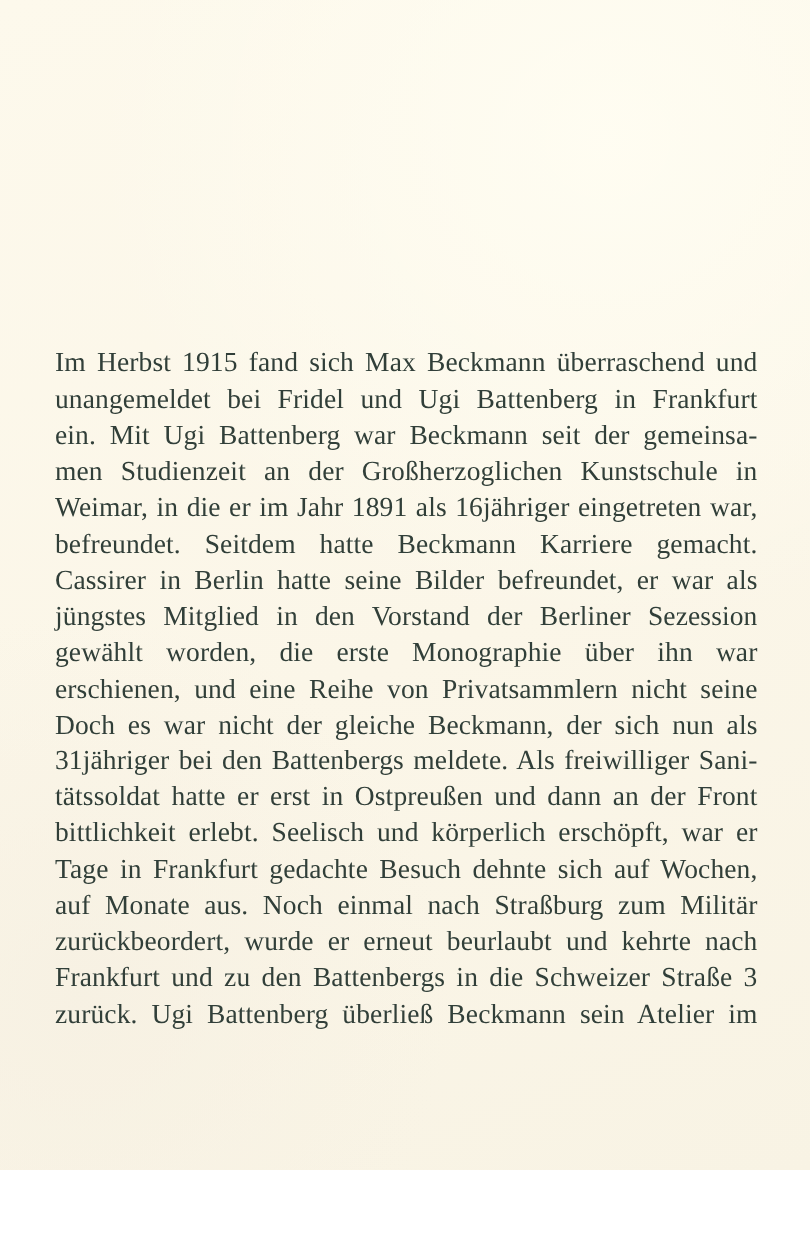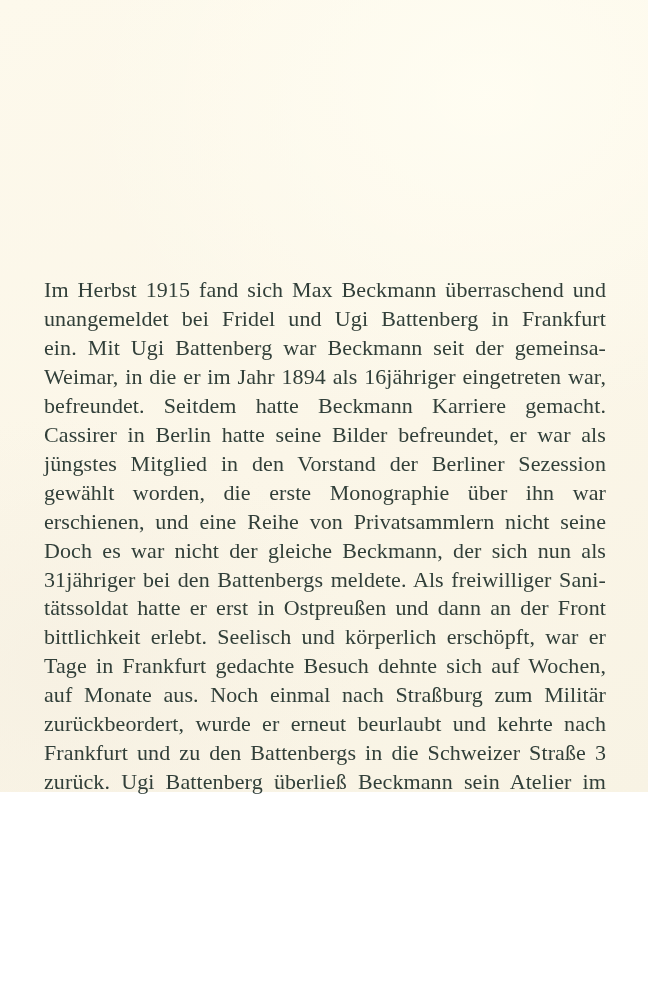"Im Herbst 1915 fand sich" .page { height: 792px -> 936px }
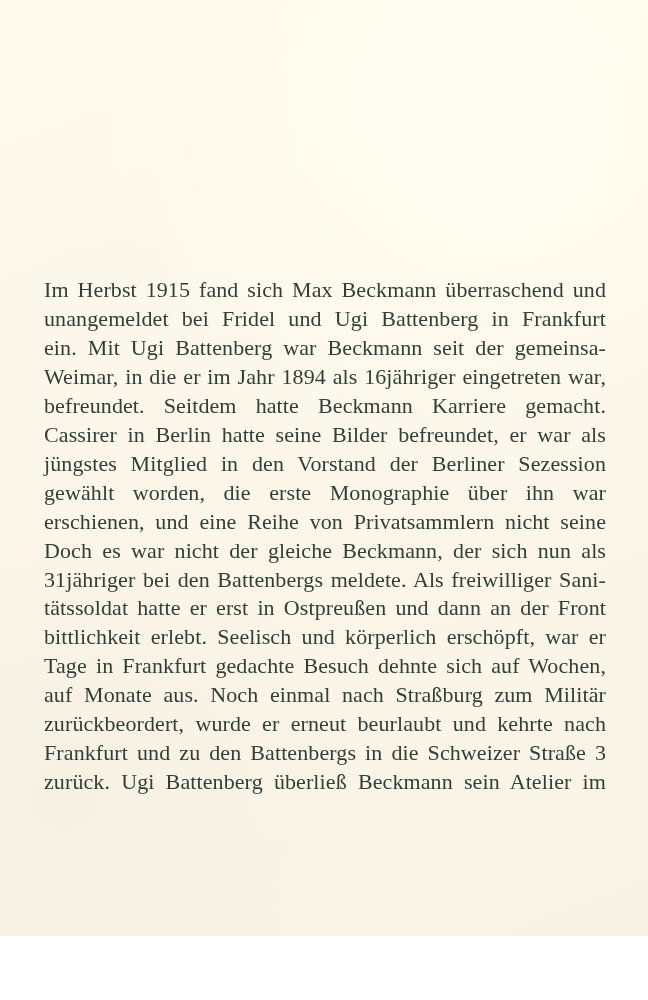"men Studienzeit an der Großherzoglichen" div.line { html: none -> <div>men Studienzeit an der Großherzoglichen Kunstschule in</div> }
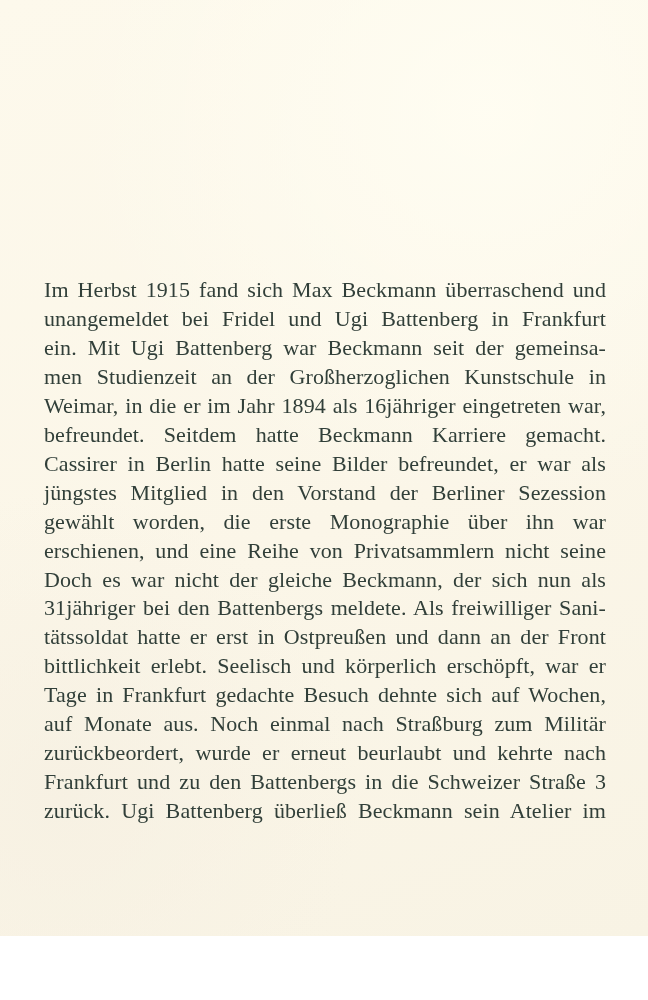"Weimar, in die er im" div.line { text: 1894 -> 1891 }
